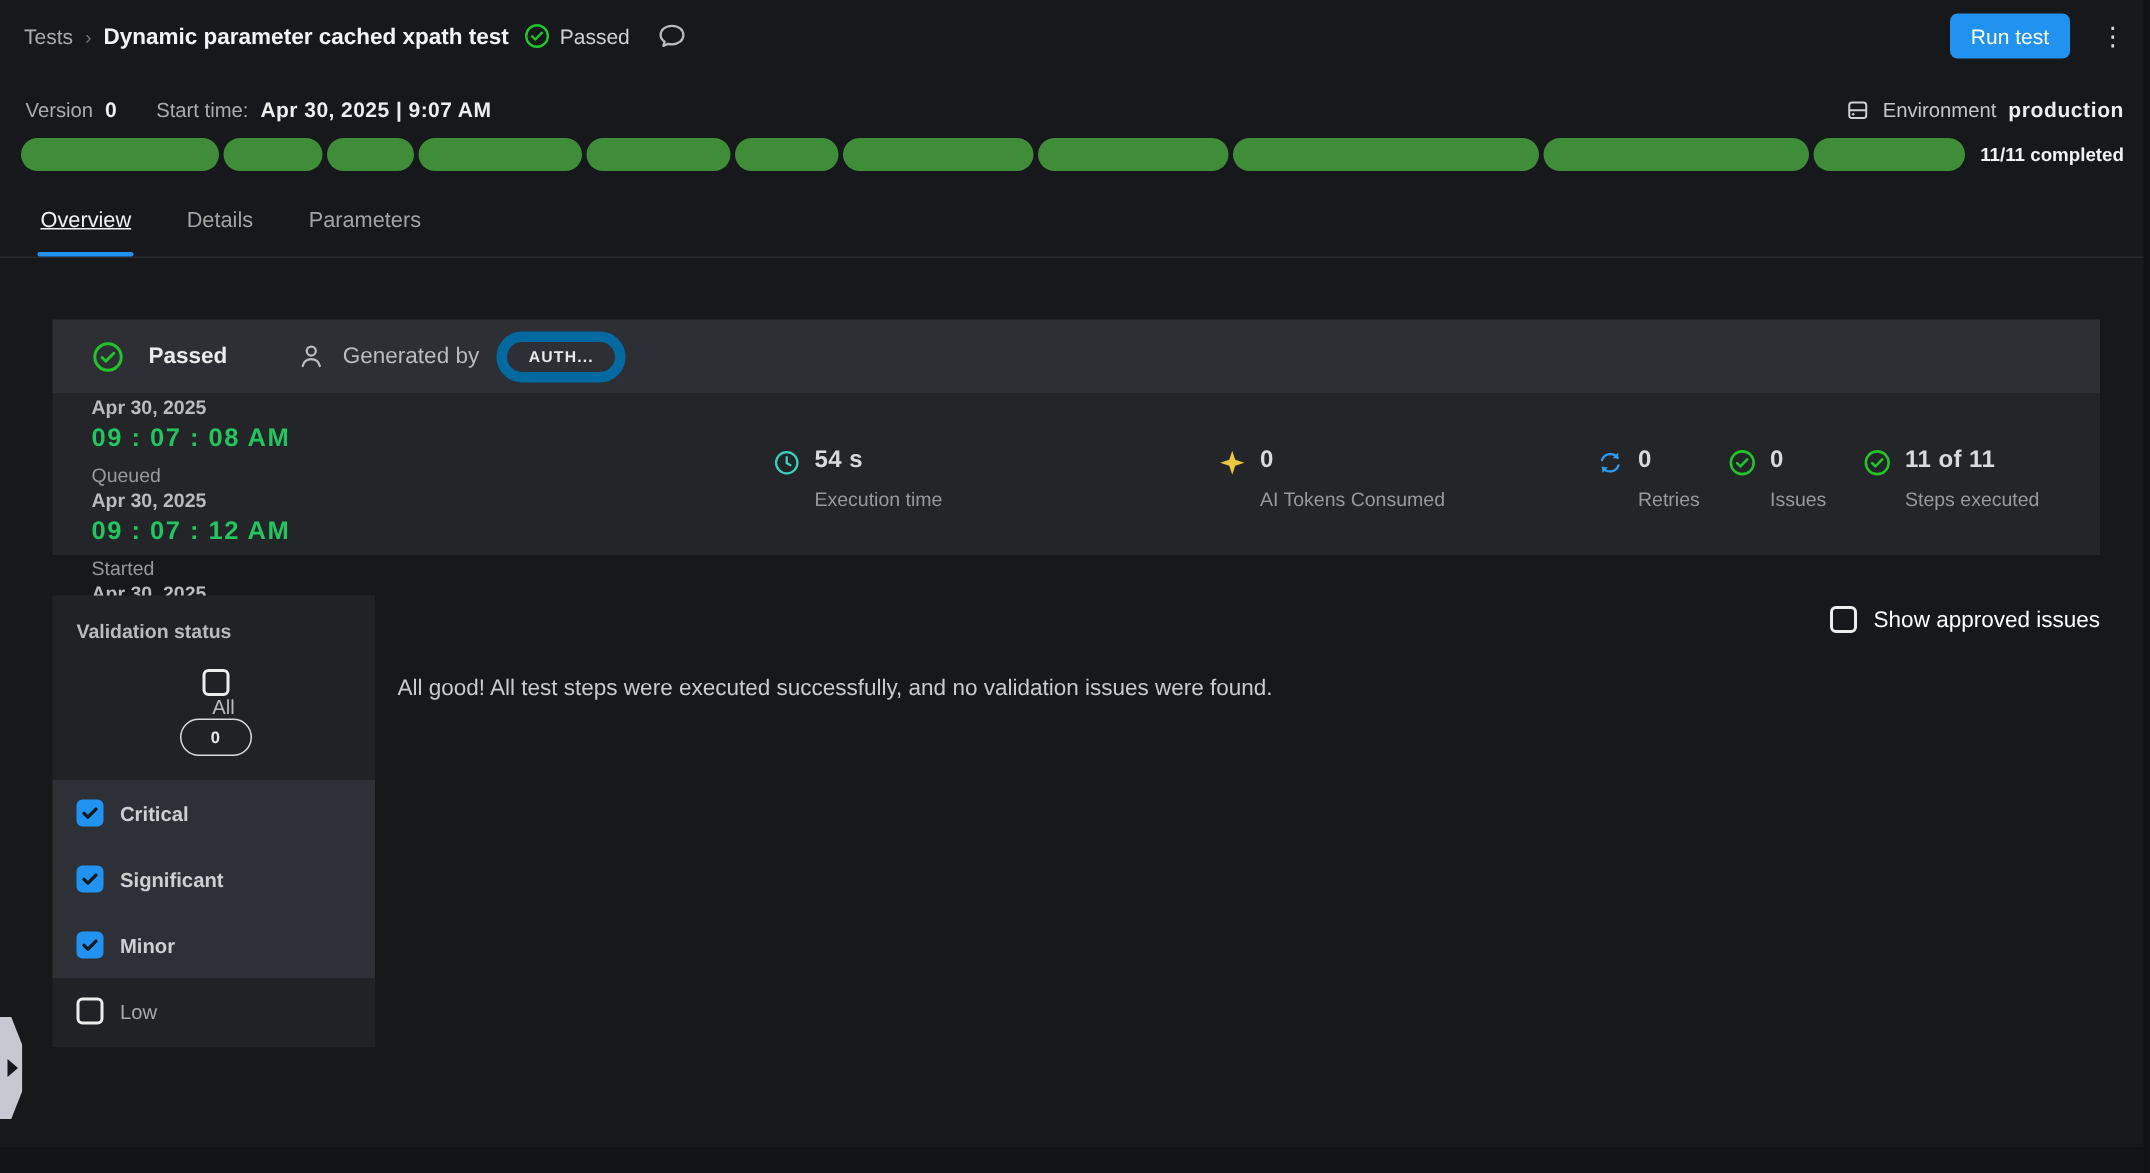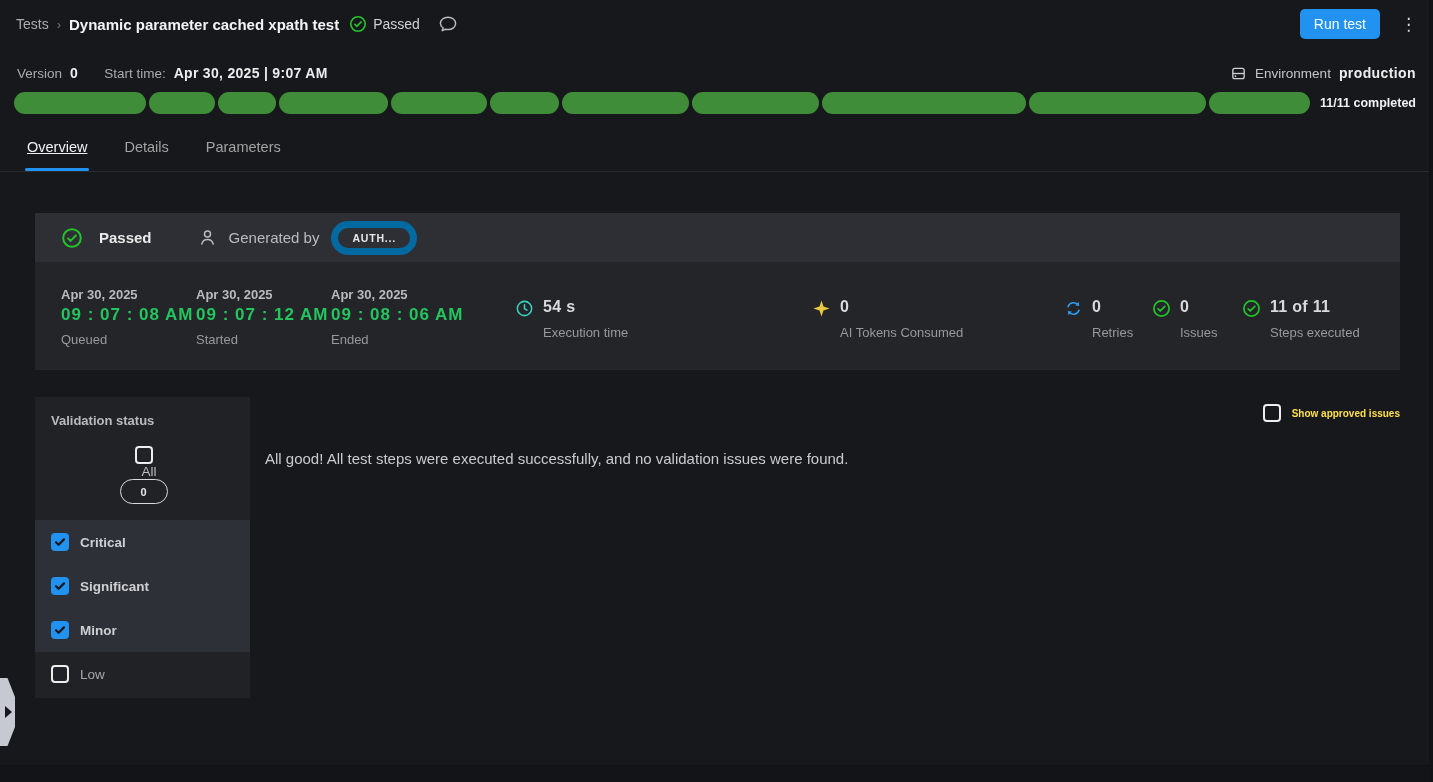"Apr 30, 2025" .card-body { flex-direction: none -> column }
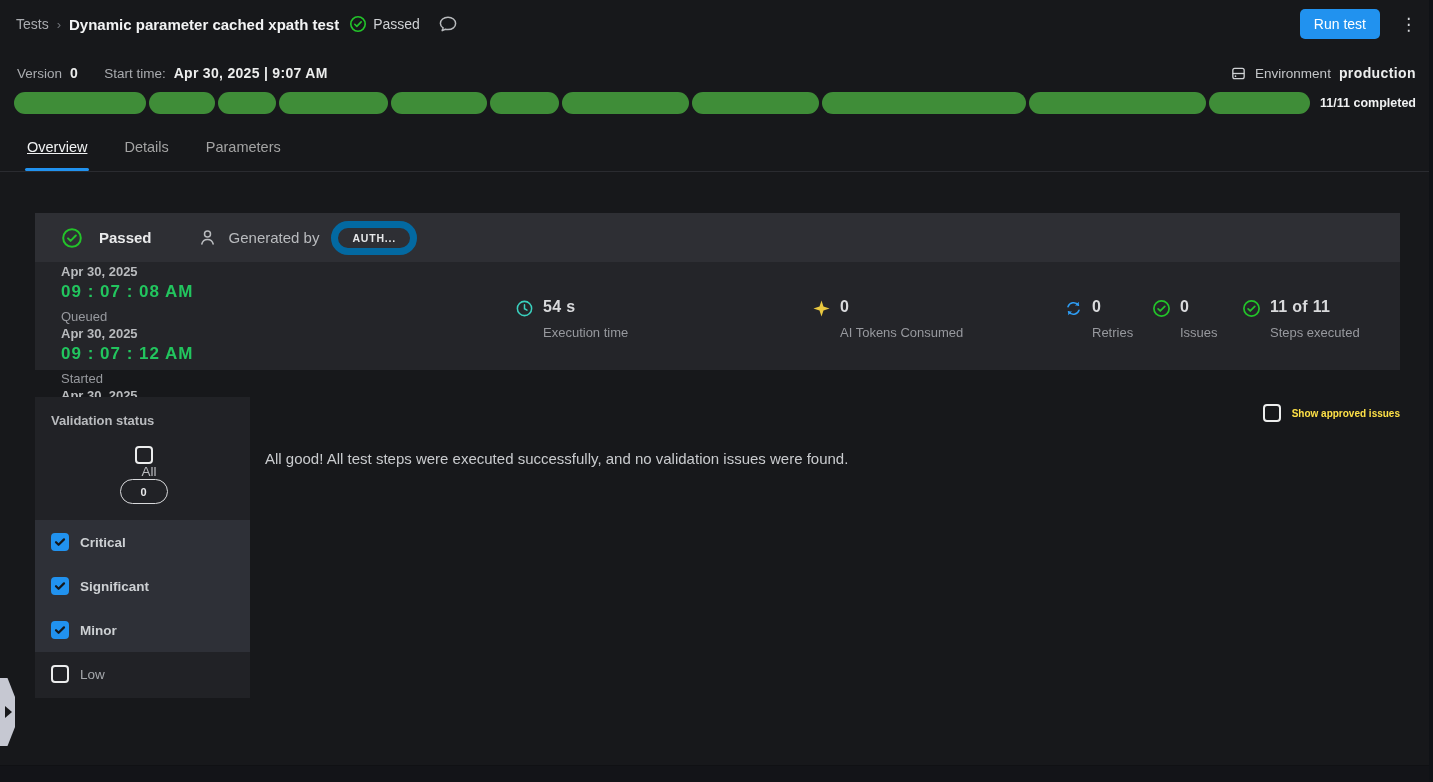"Show approved issues" .show-approved .sa-label { color: #fde047 -> #ffffff; font-size: 10px -> 15px; font-weight: 700 -> 400 }
